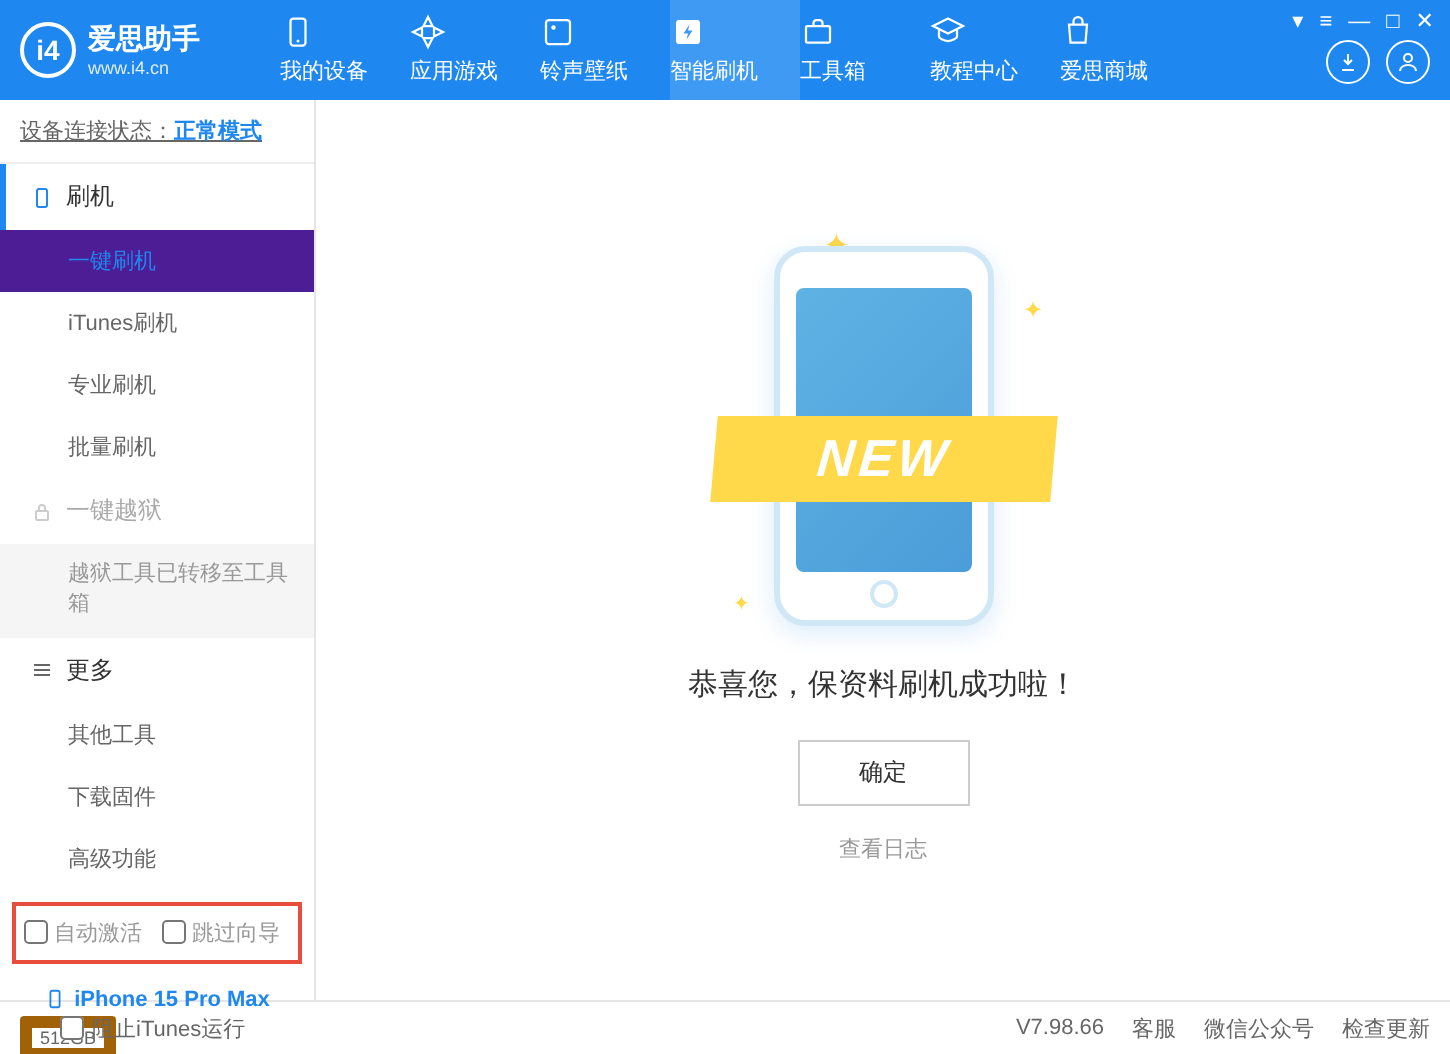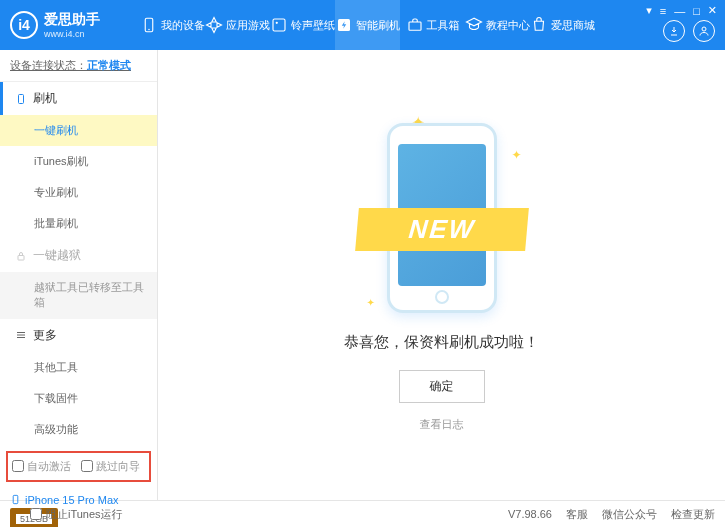"我的设备" .nav-item { align-items: center -> flex-start; flex-direction: row -> column }
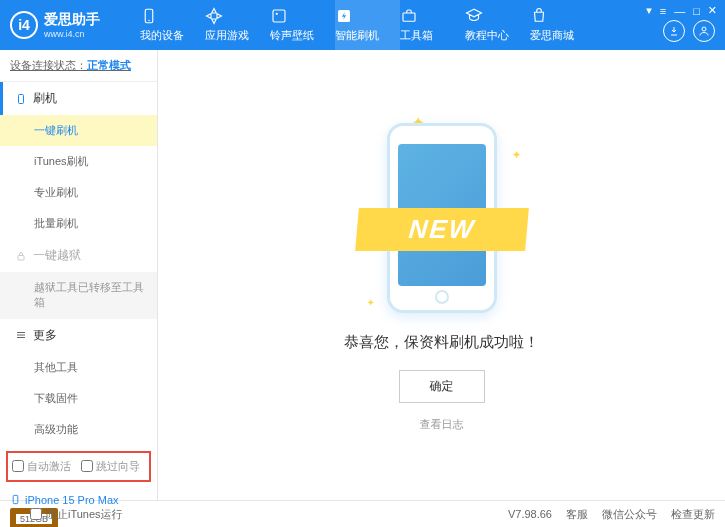"一键刷机" .side-item.active { background: #fef9c3 -> #4c1d95 }
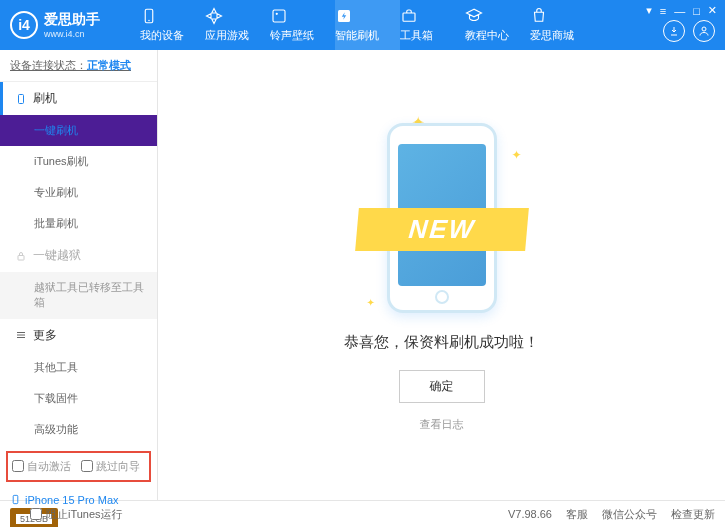"iPhone 15 Pro Max" .device-name { font-weight: normal -> bold; justify-content: none -> center }
